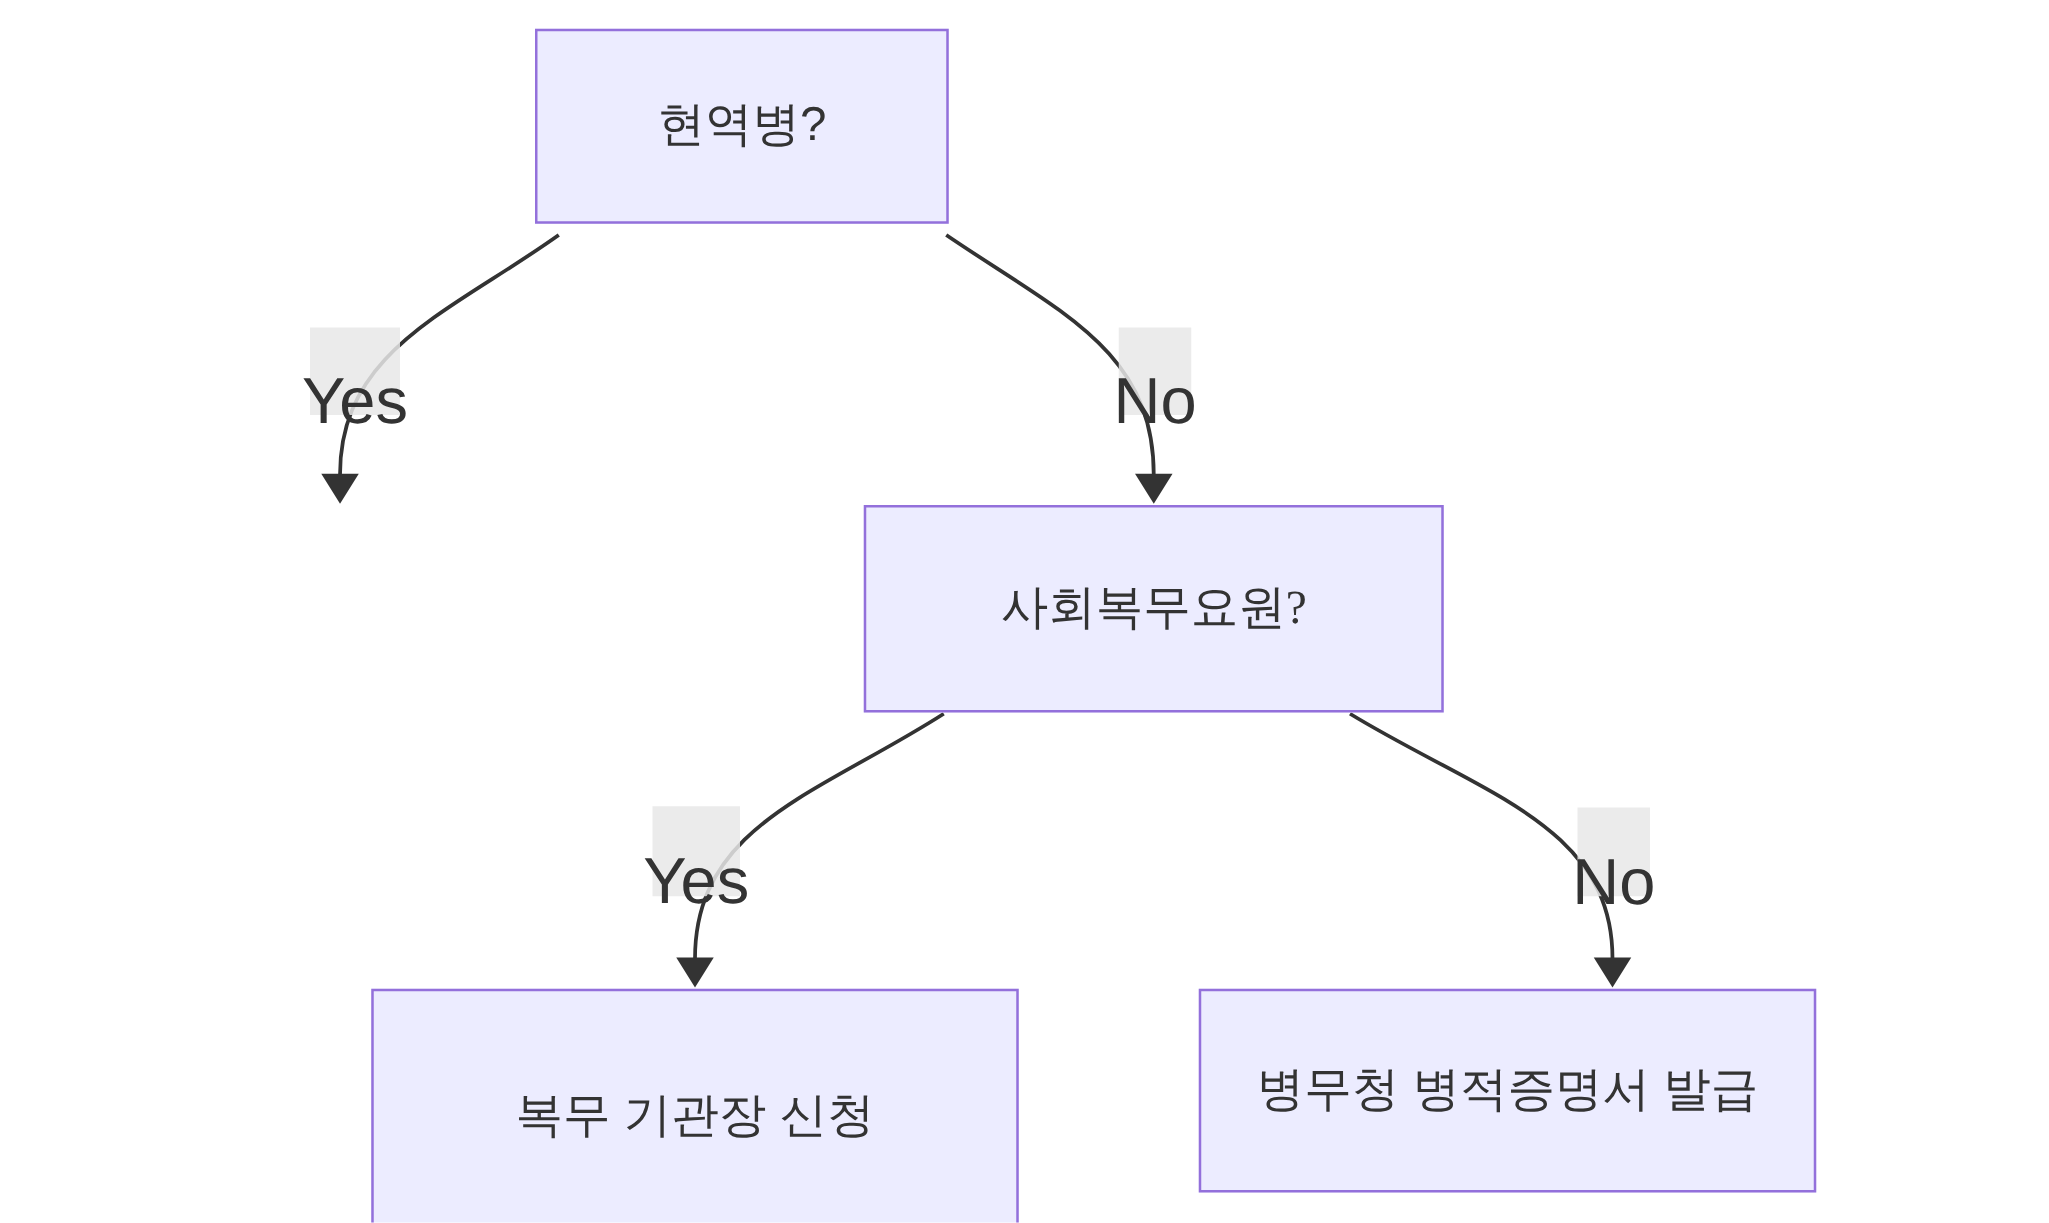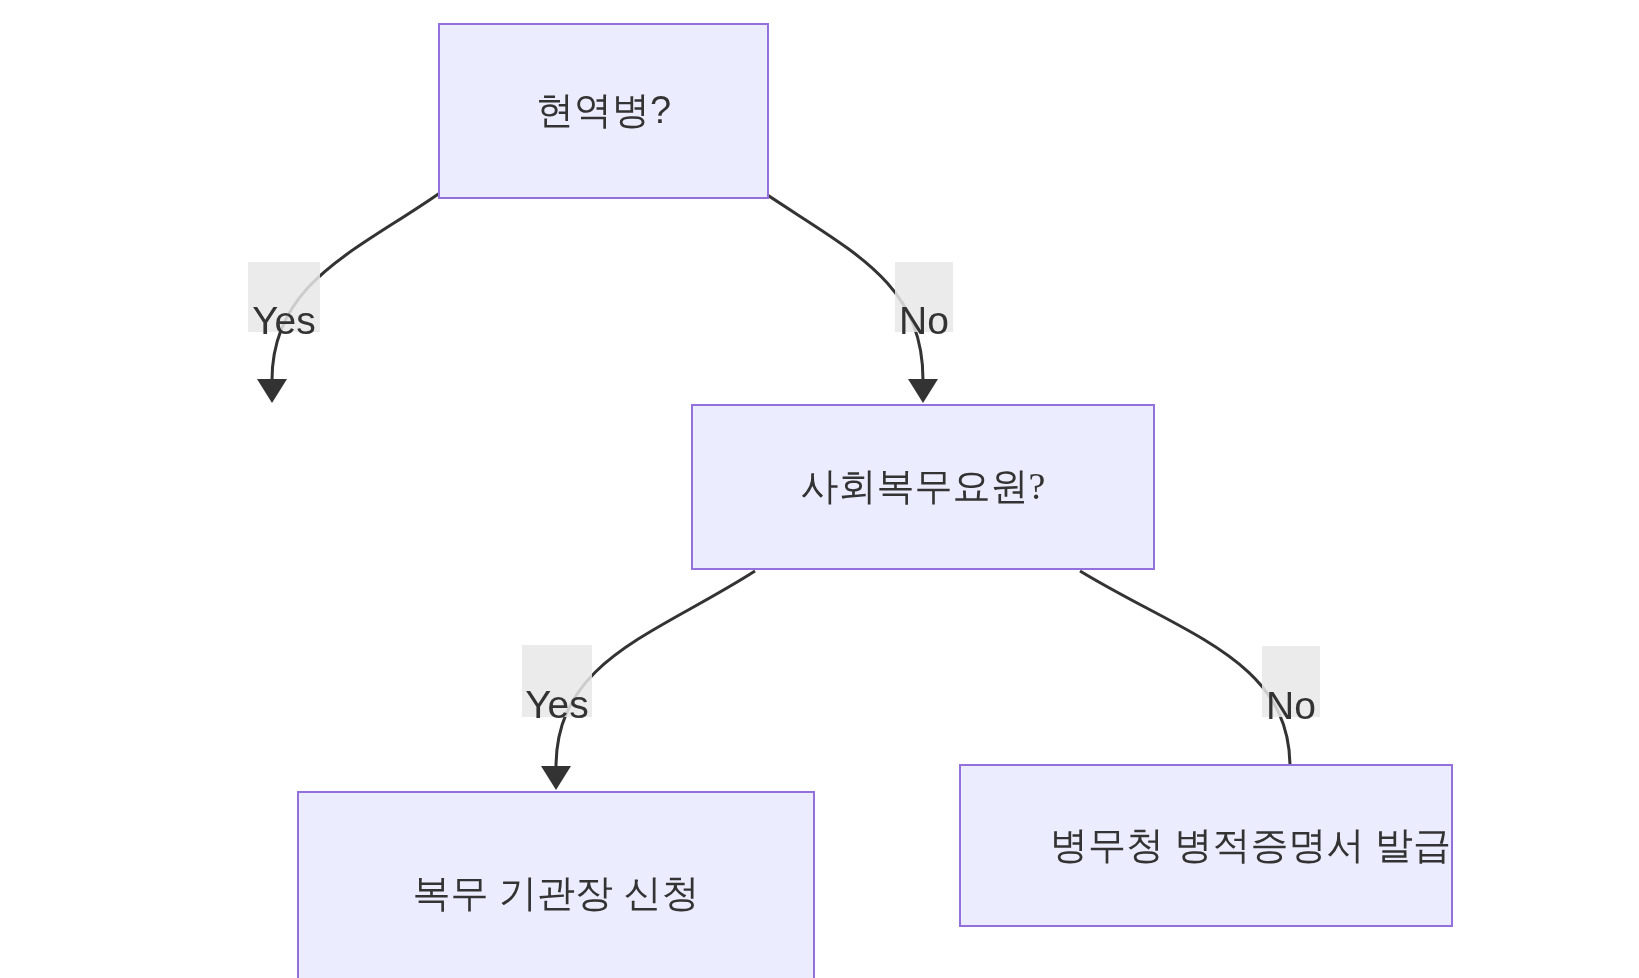"현역병?" div.node { height: 176px -> 156px; left: 438px -> 428px }
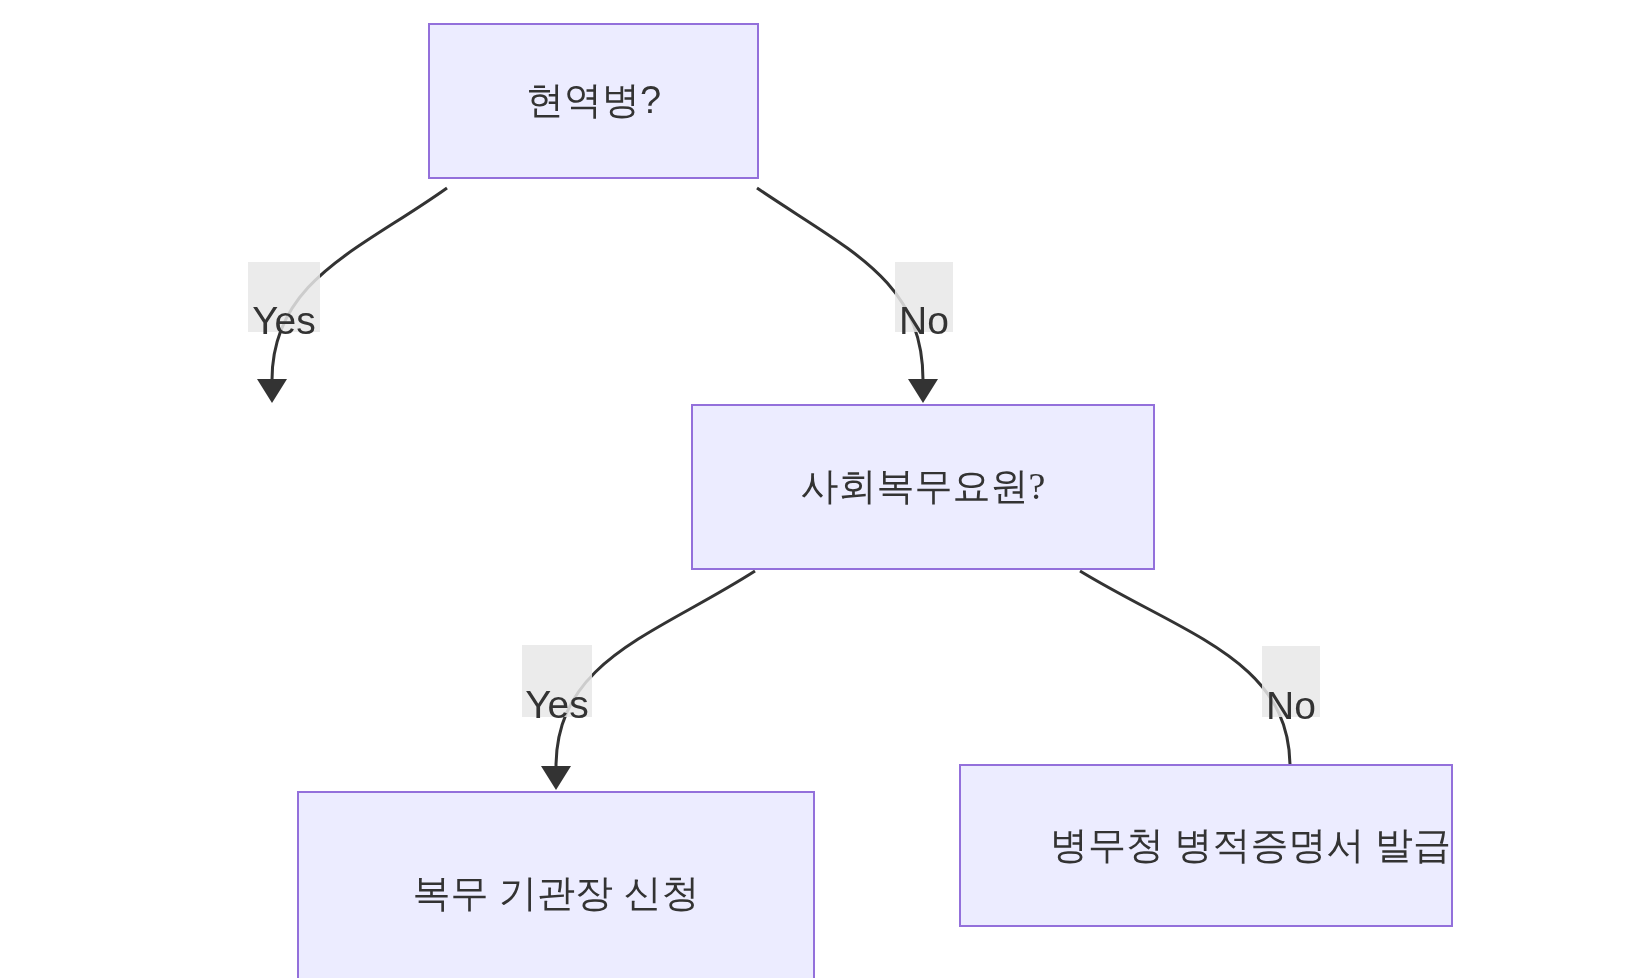"Yes" .edge-label-text { font-size: 39px -> 52px }
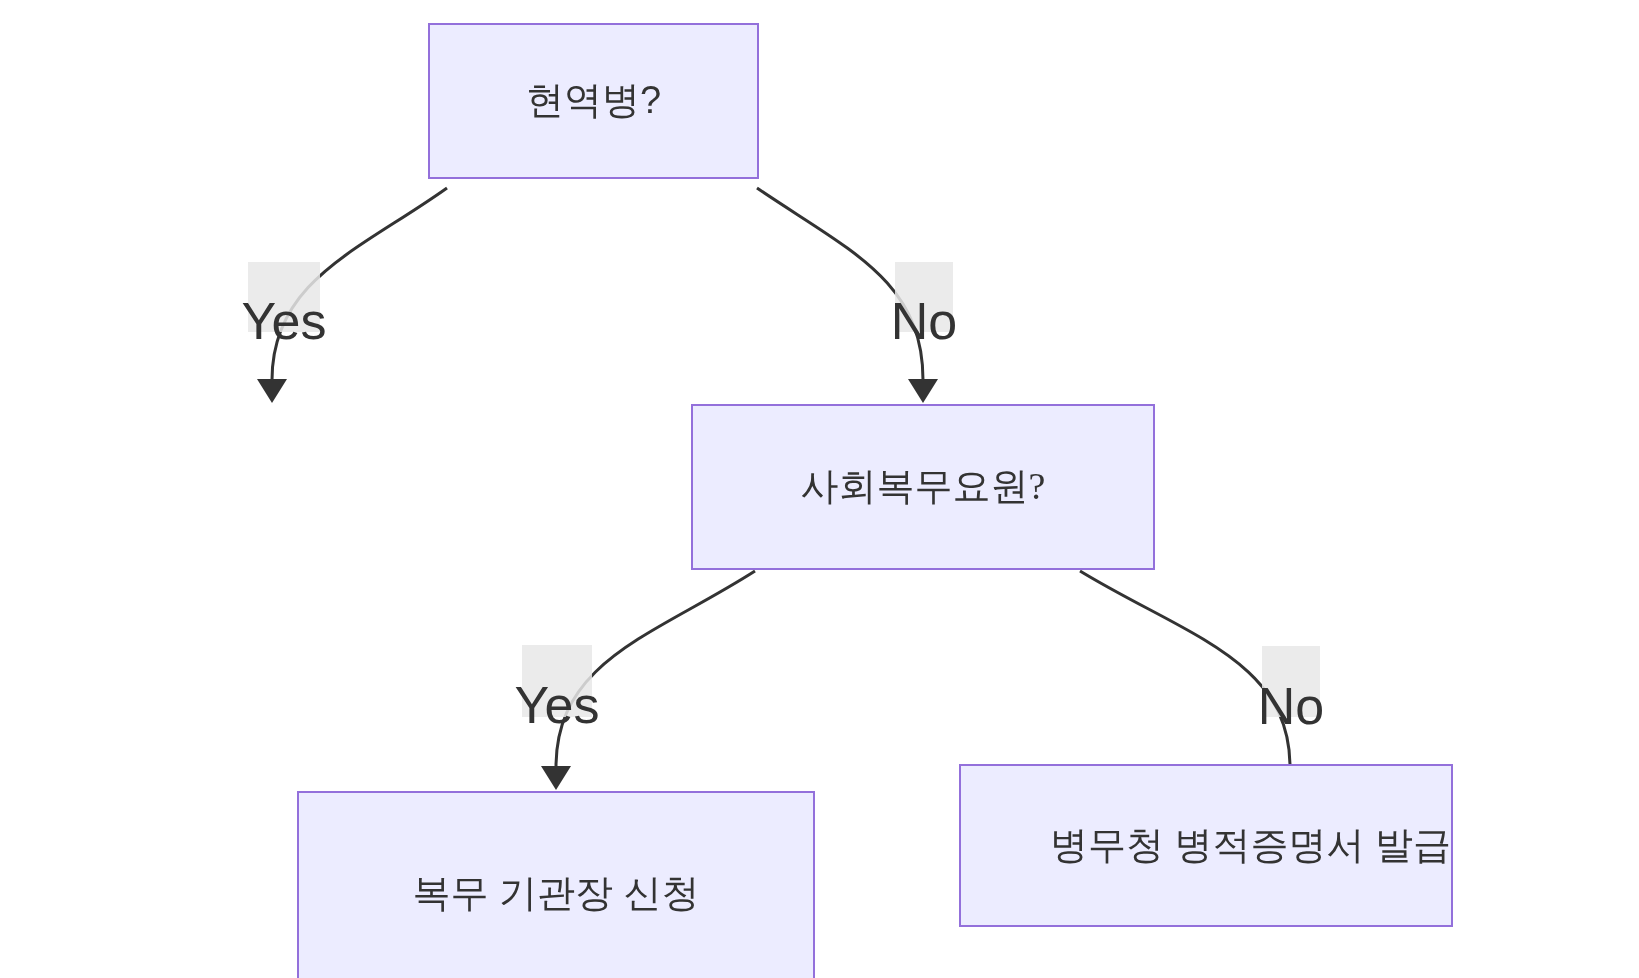"병무청 병적증명서 발급" div.node { justify-content: flex-end -> none; top: 764px -> 791px }
